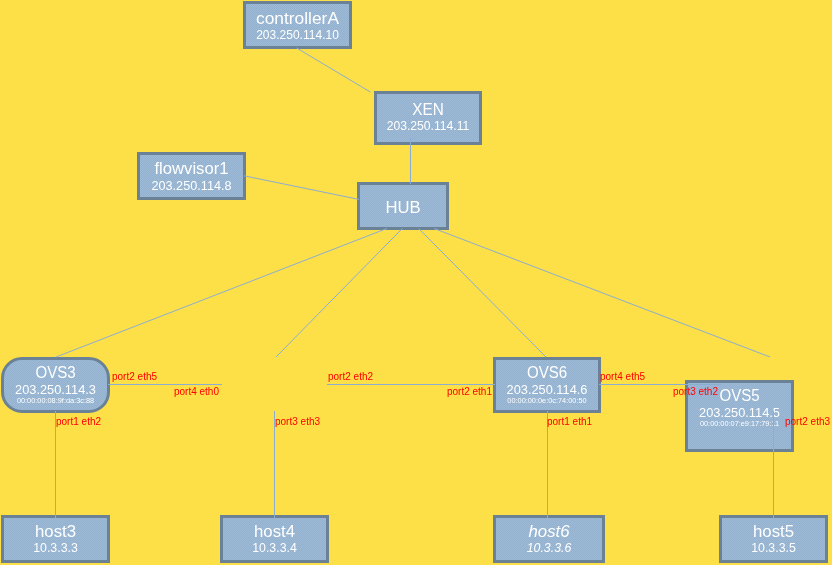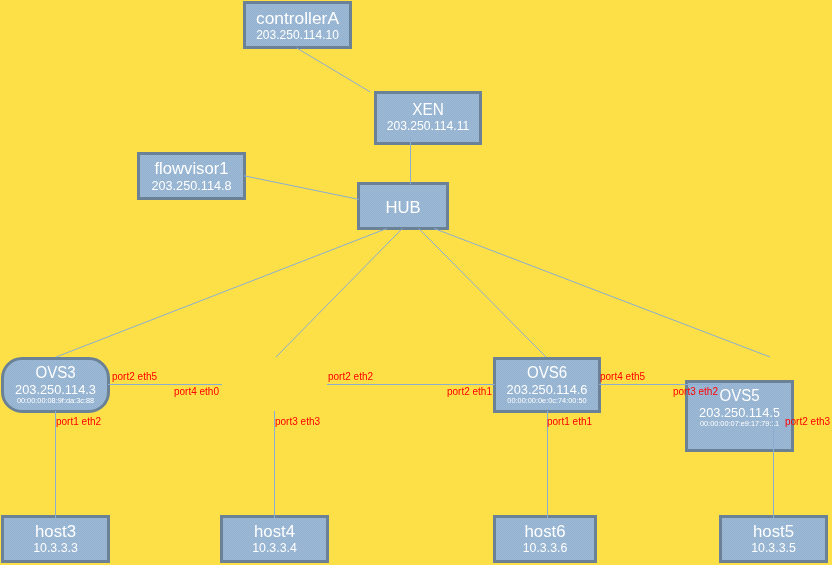"host6" div.node { font-style: none -> italic; width: 104px -> 112px }
